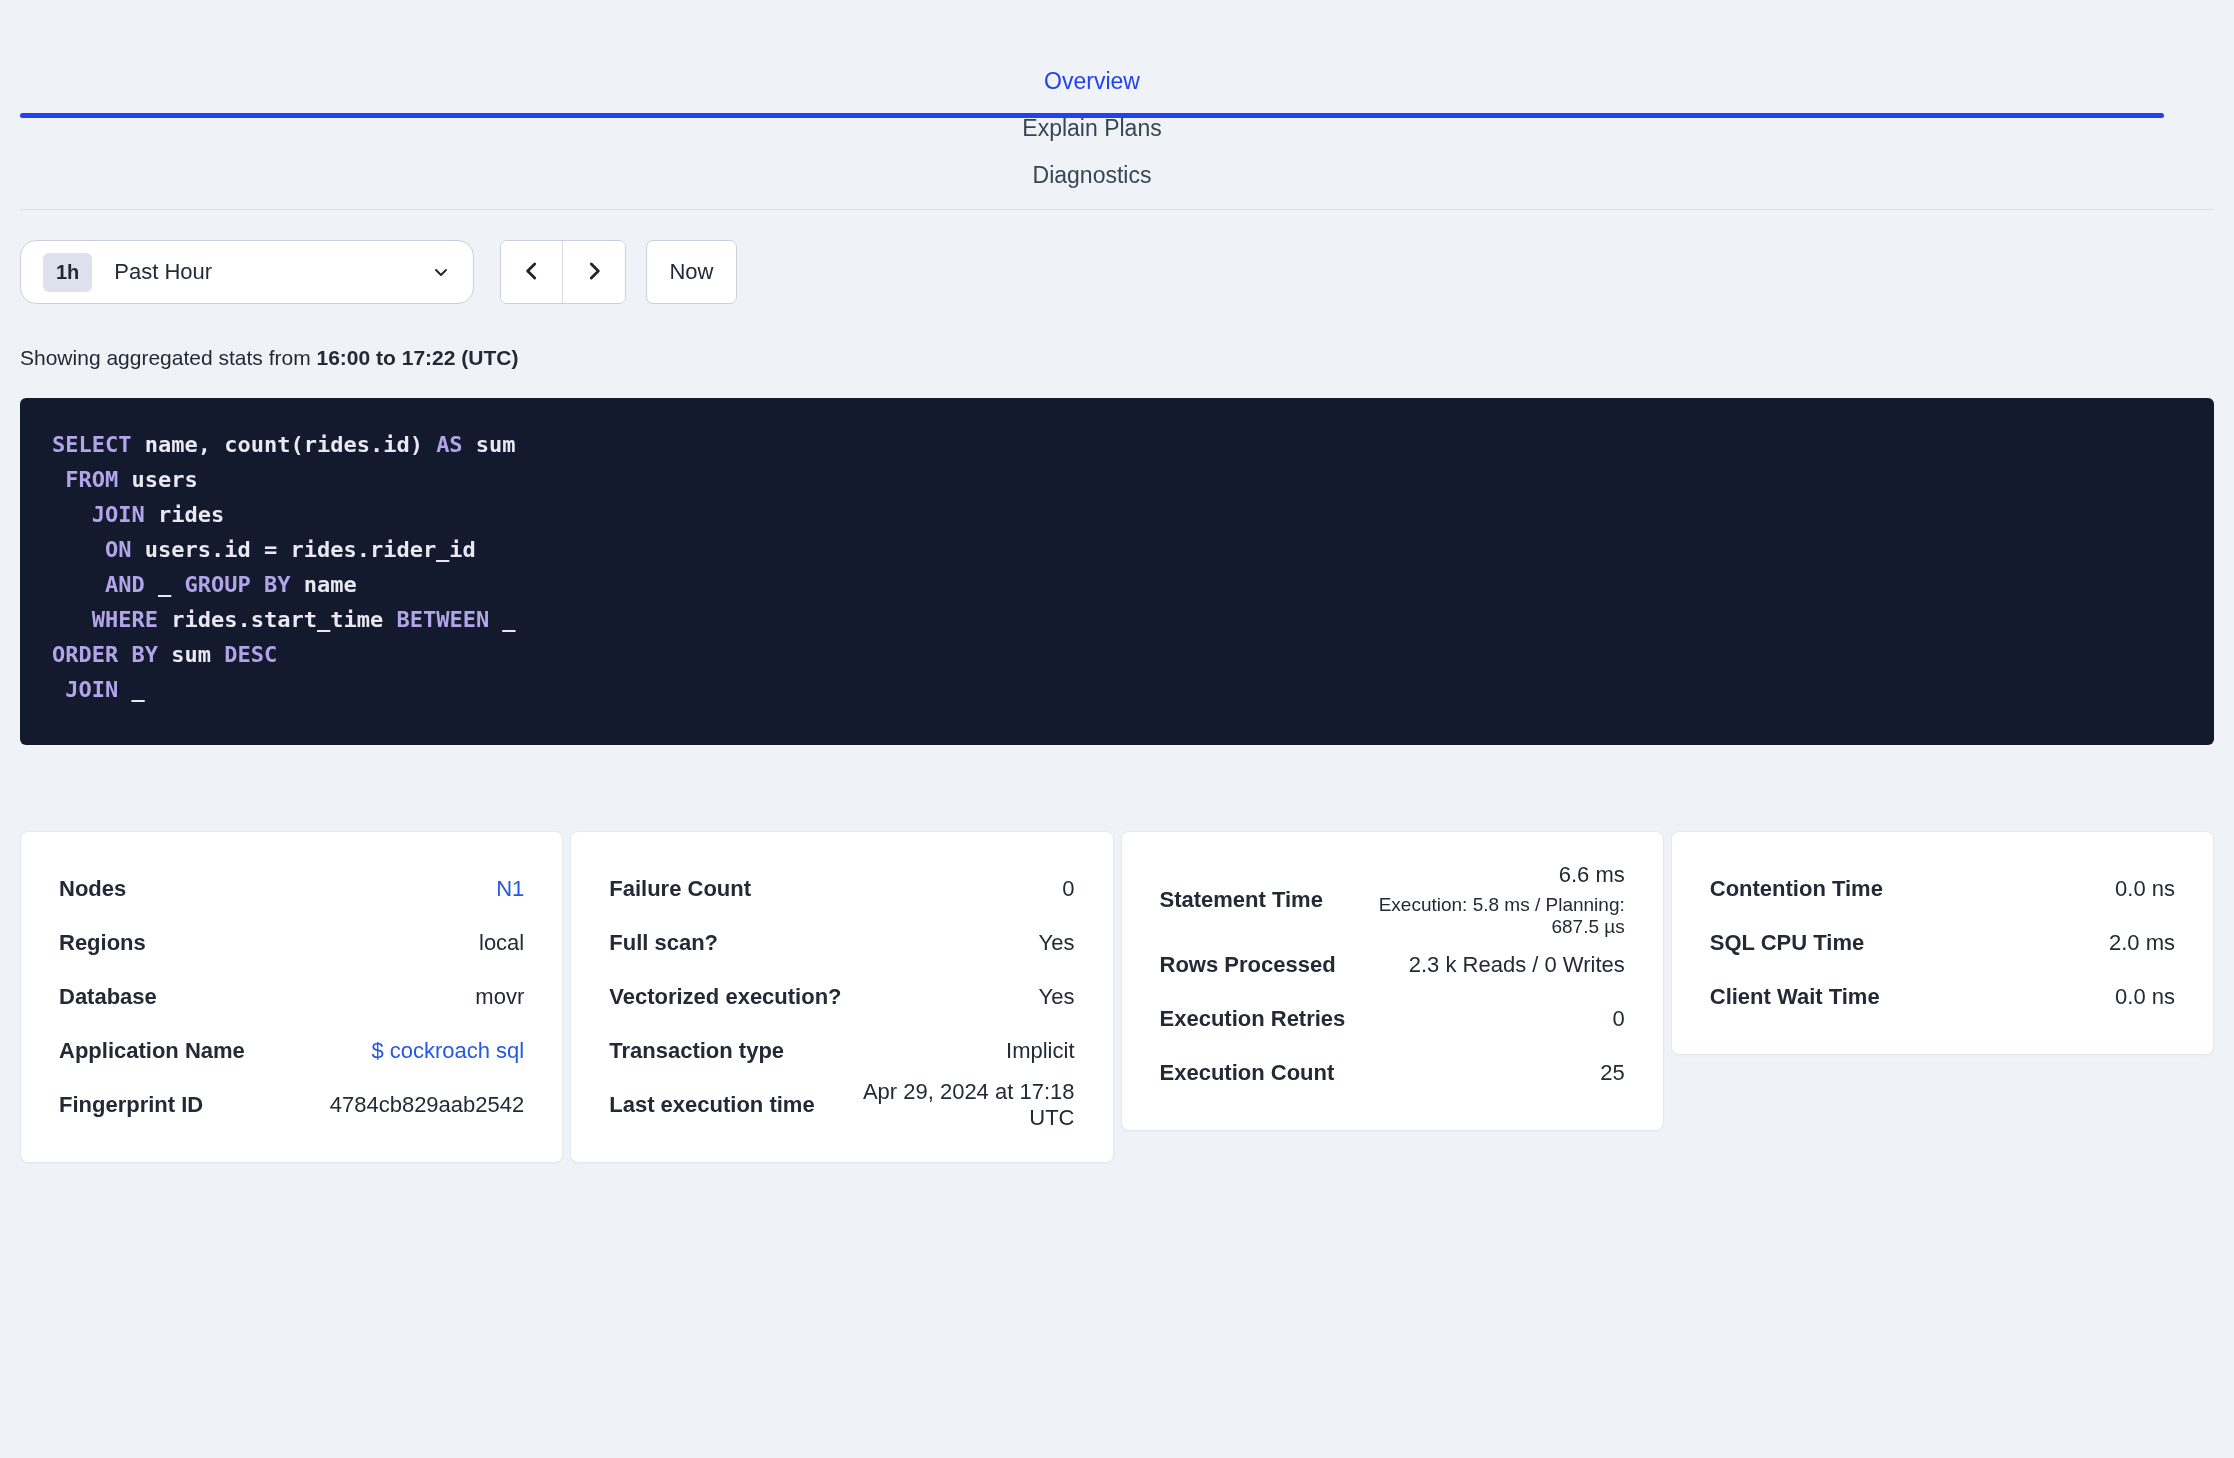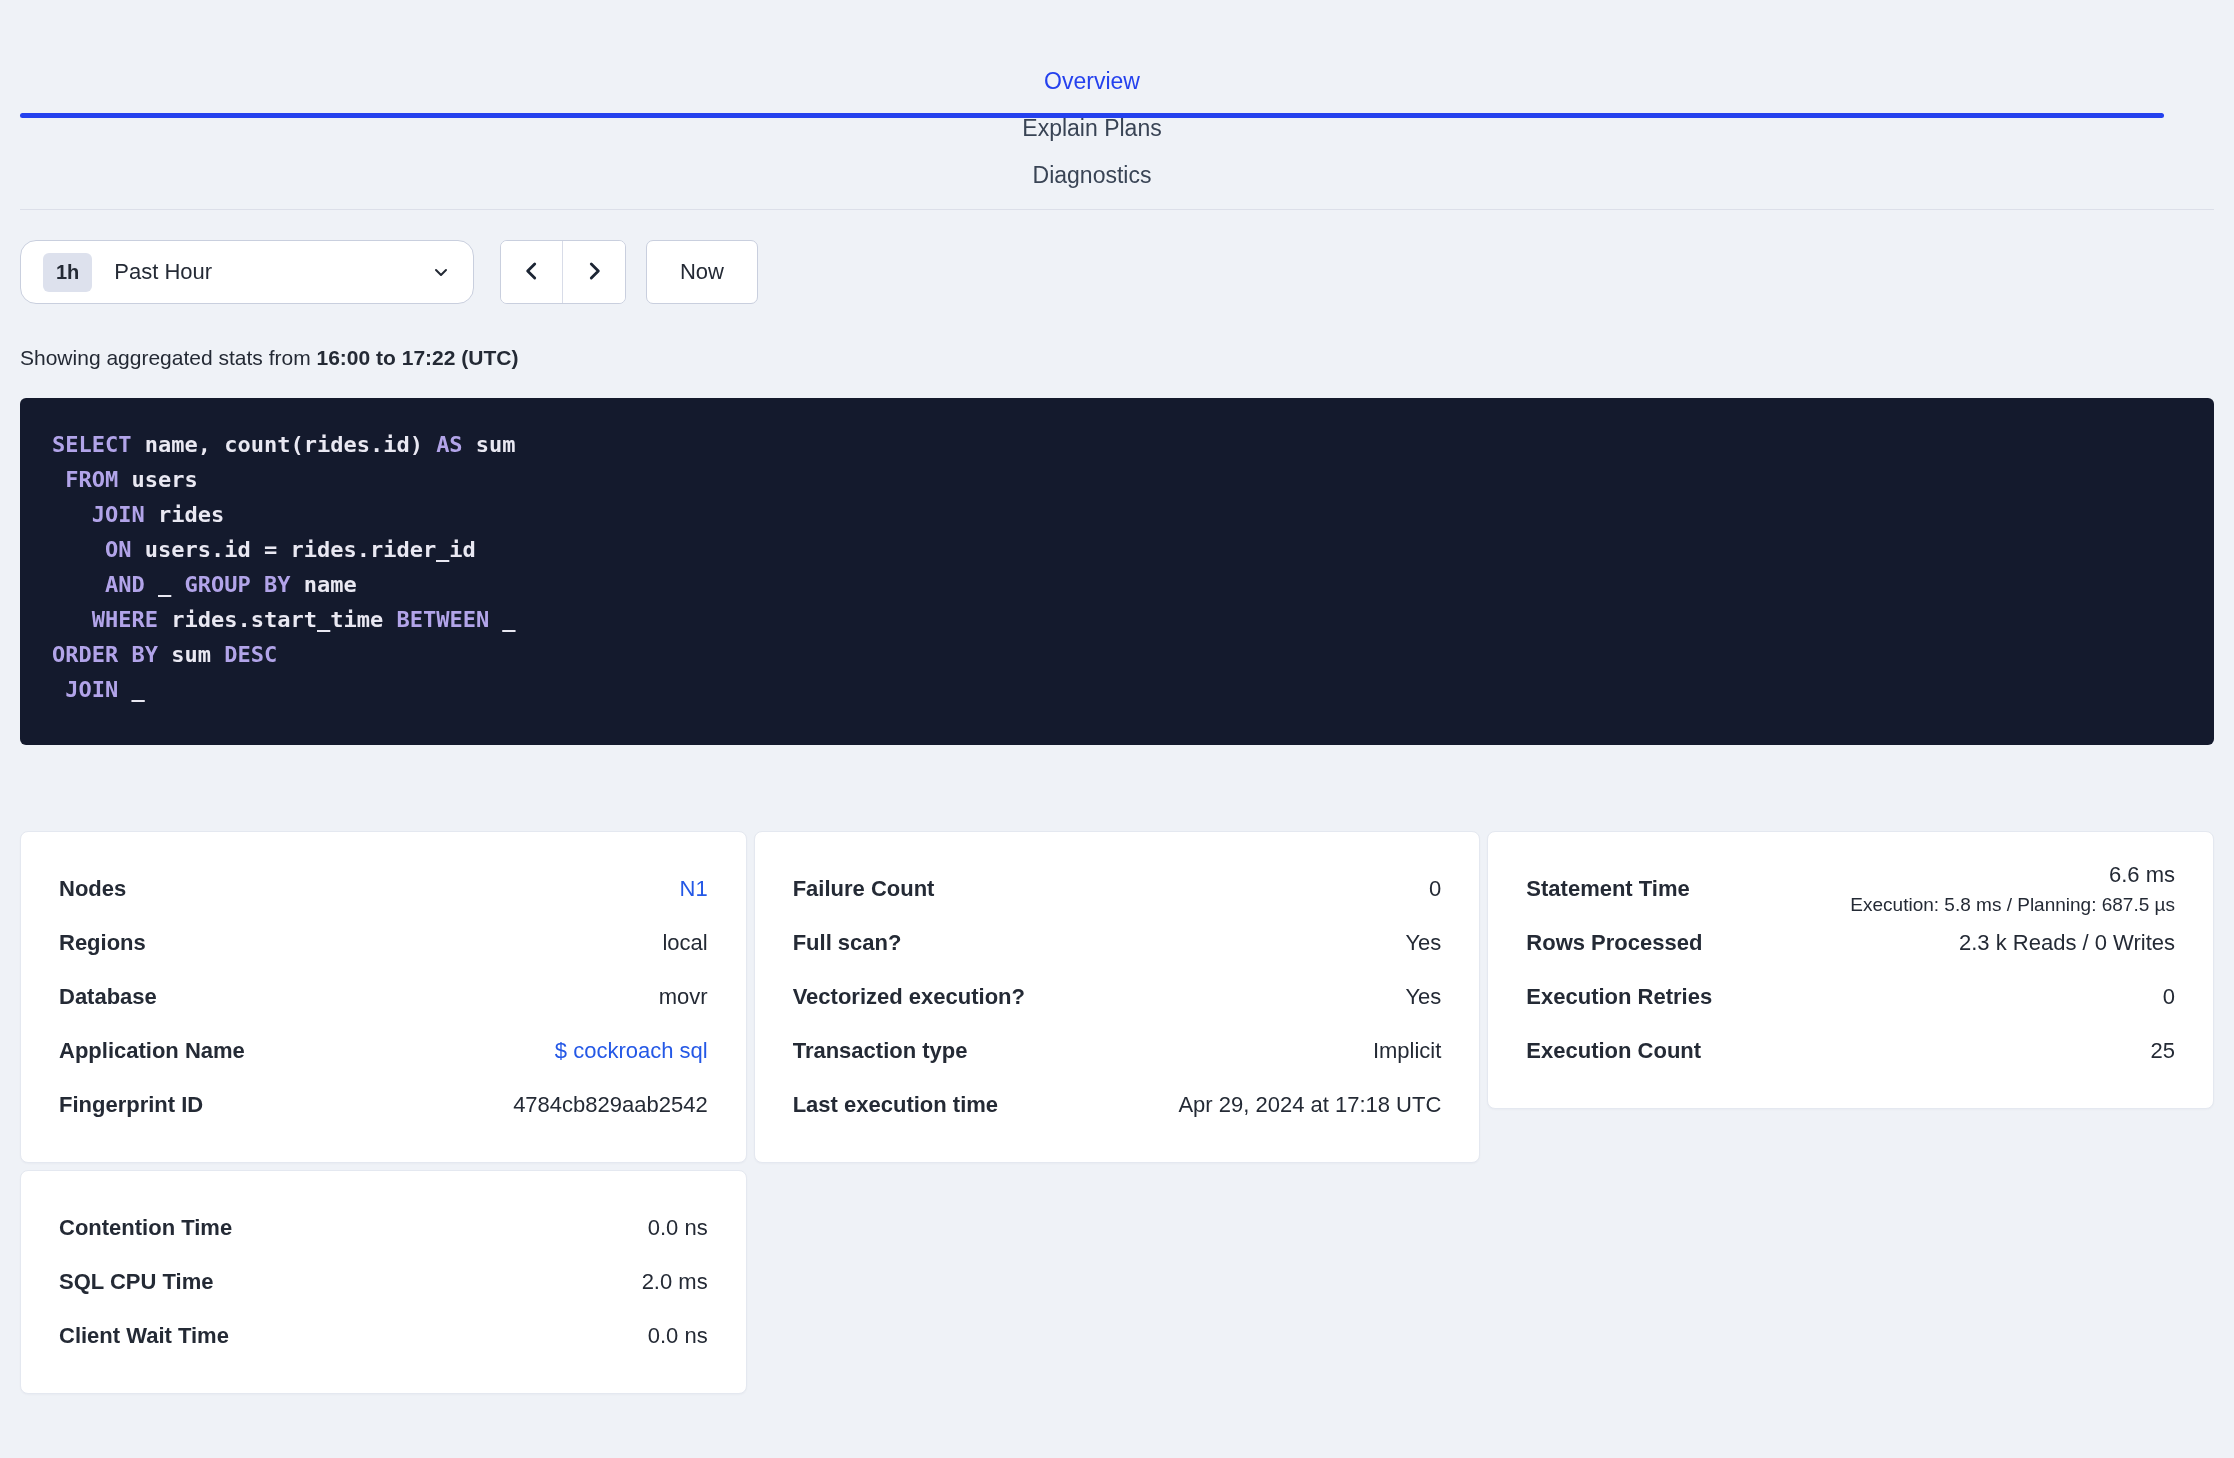"Now" .now-btn { width: 112px -> 91px }
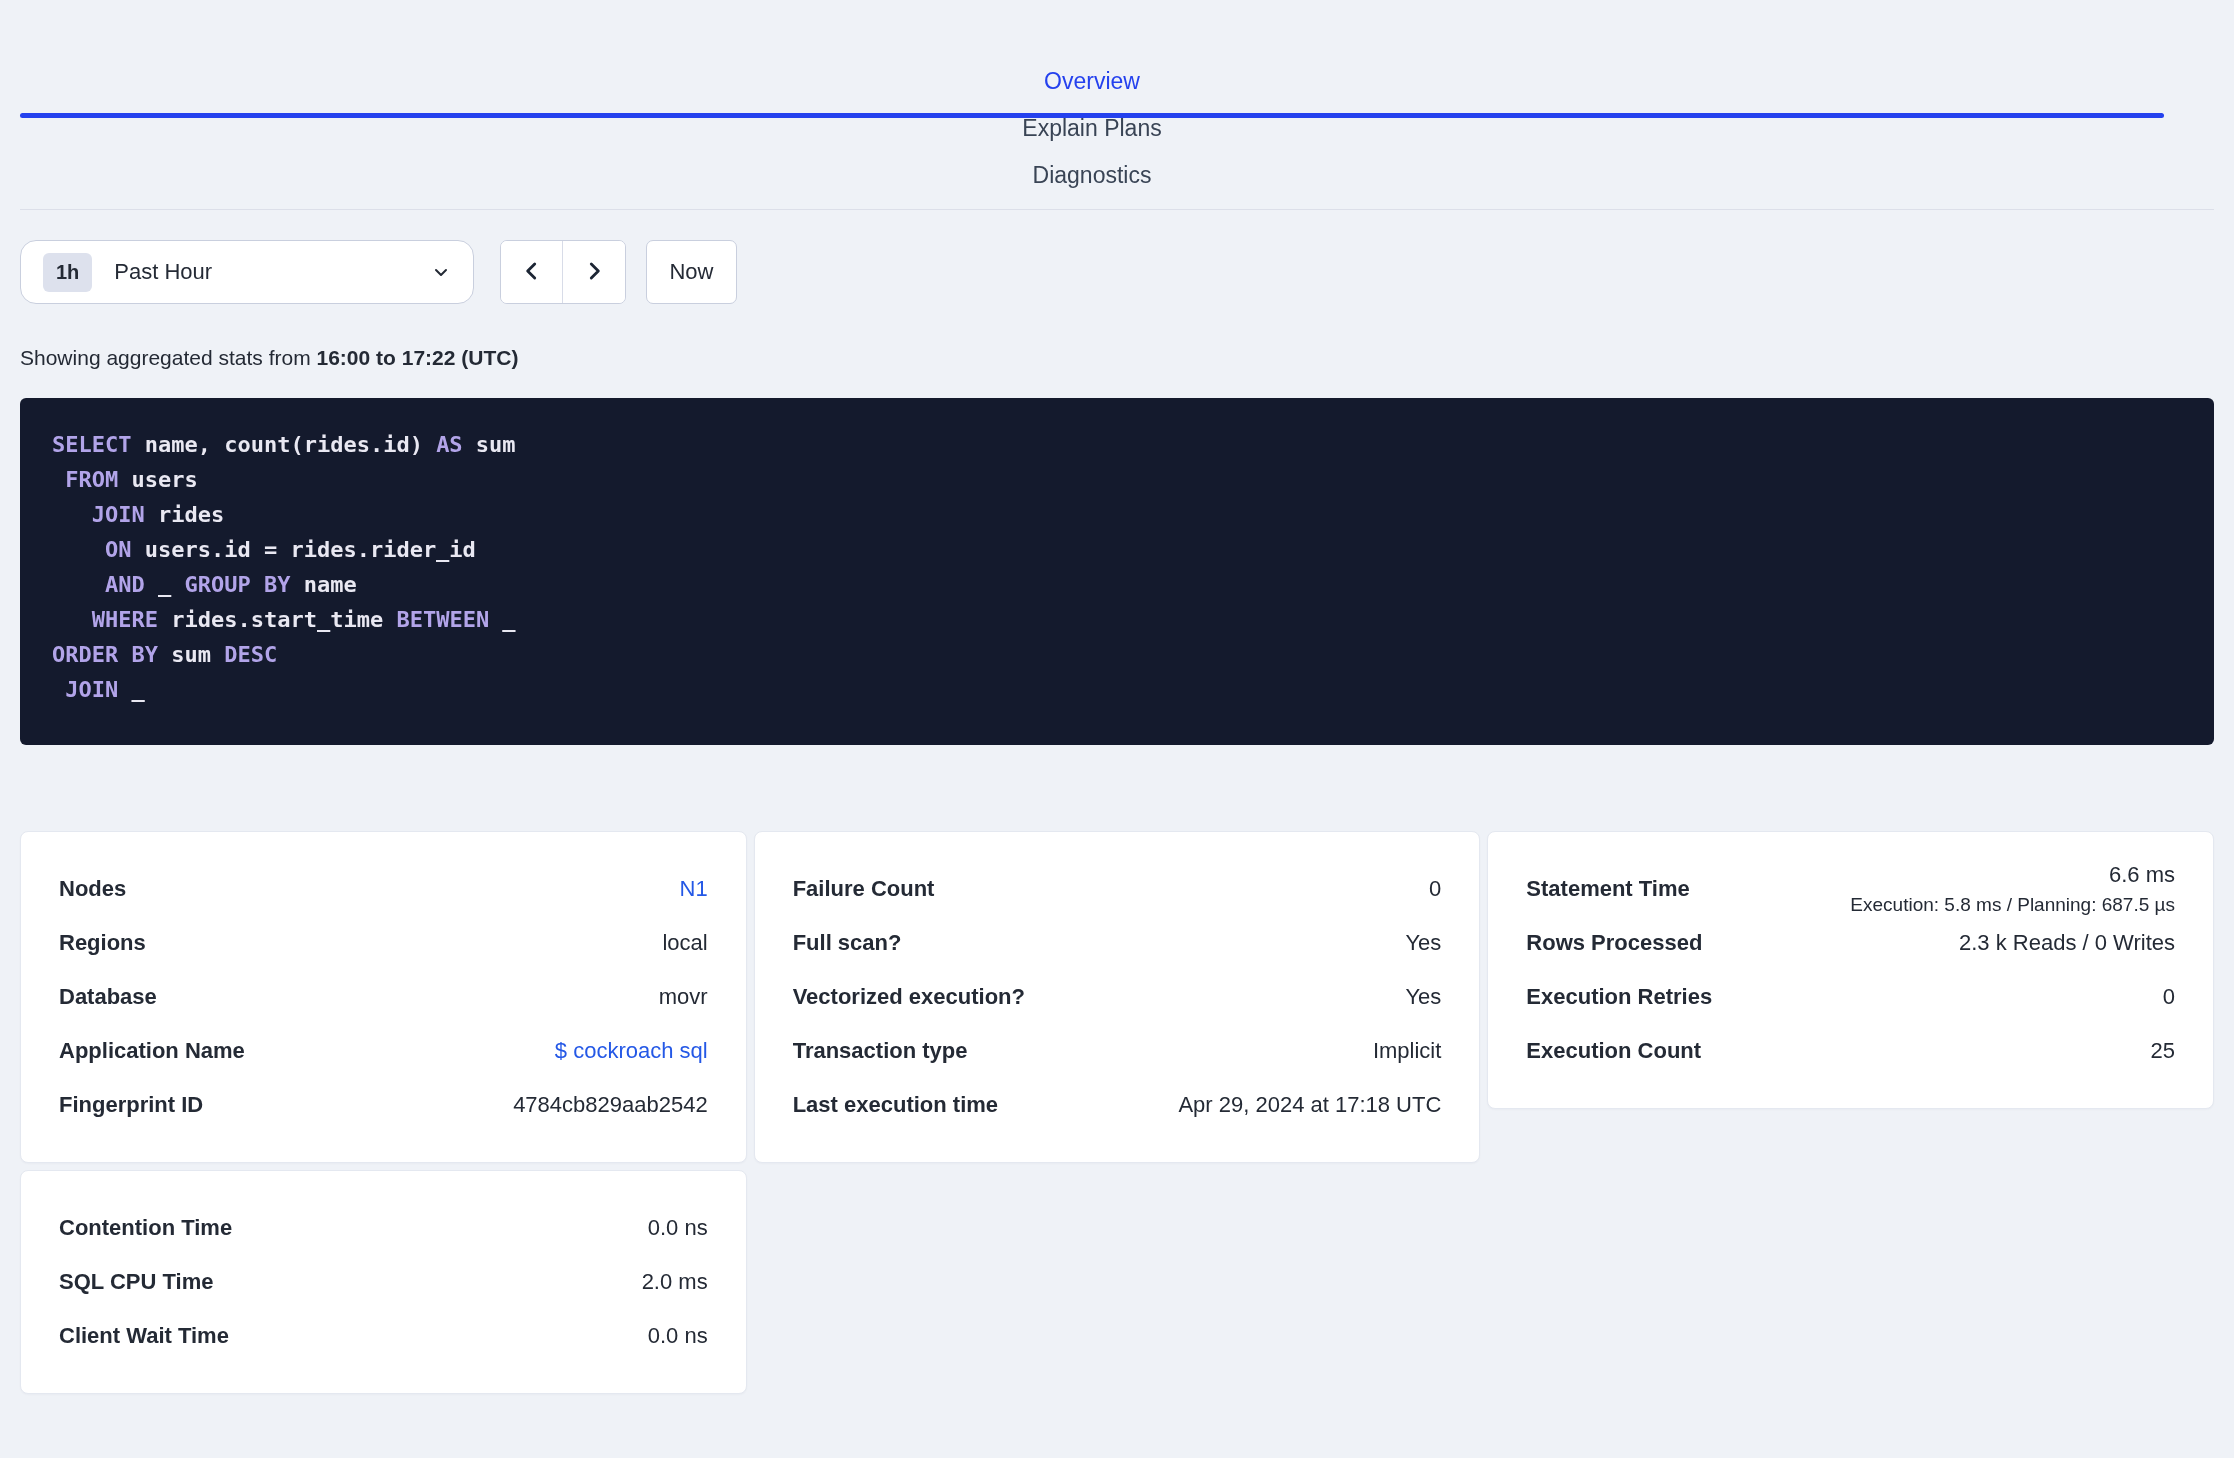"Nodes" .cards { grid-template-columns: 1fr 1fr 1fr -> 1fr 1fr 1fr 1fr }
